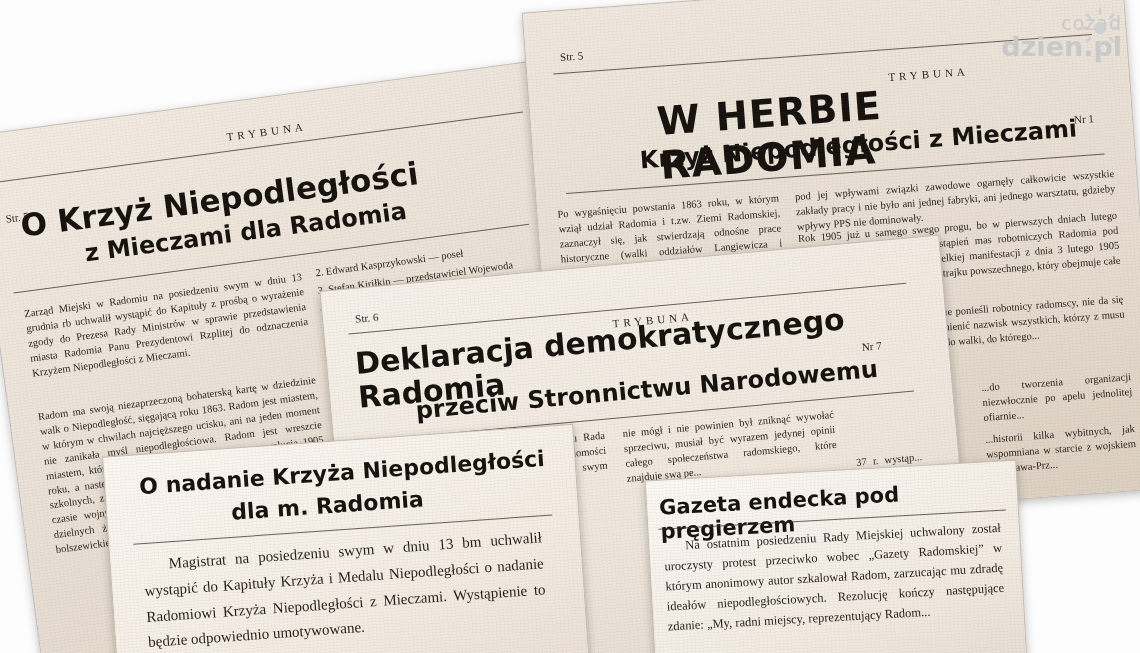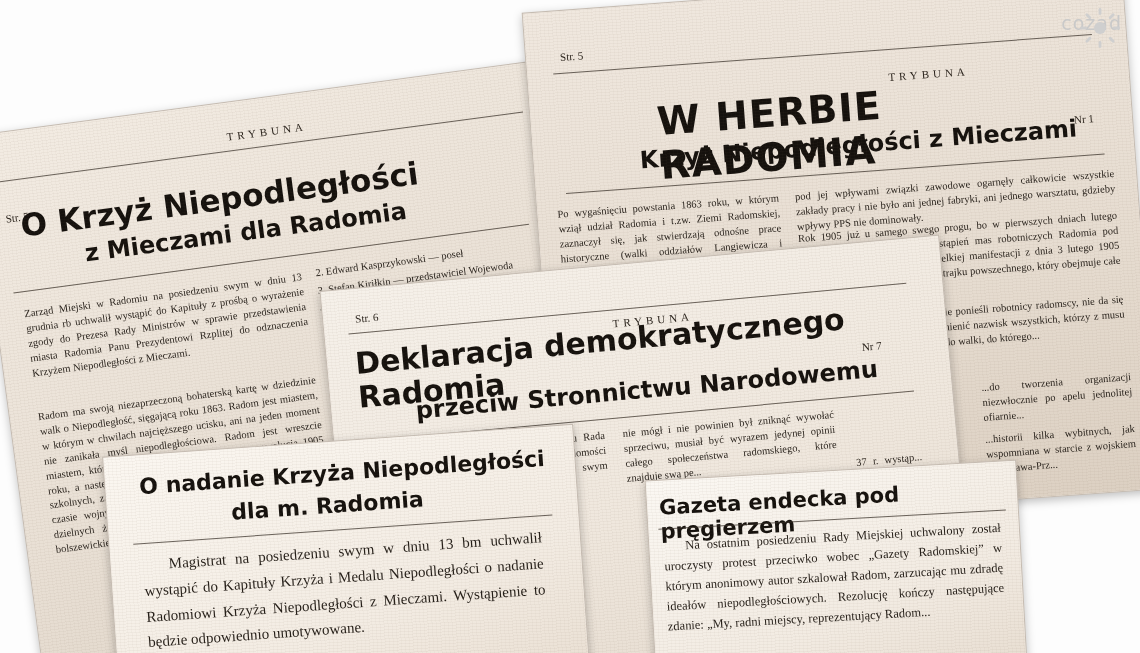"dzien.pl" div.l2 { html: none -> <div>dzien.pl</div> }
